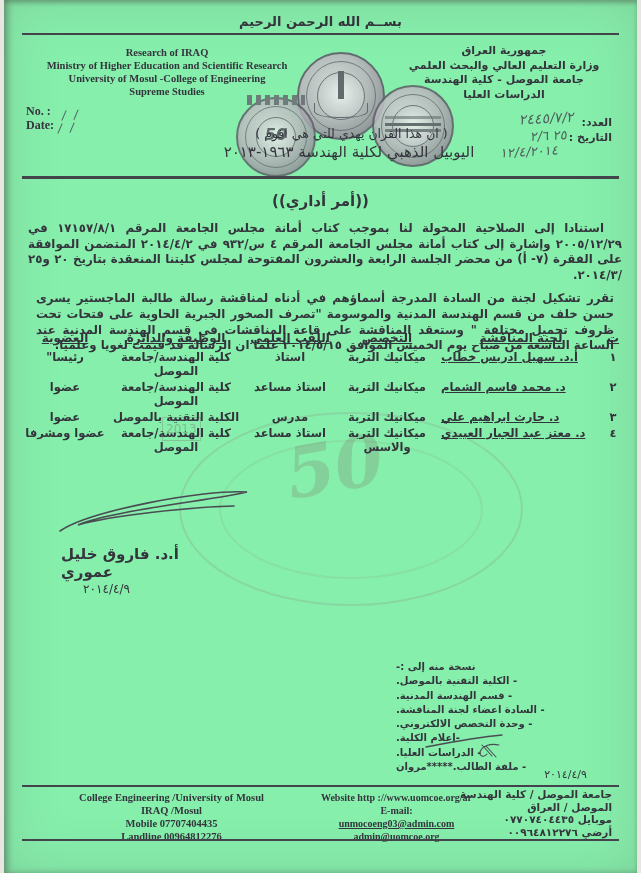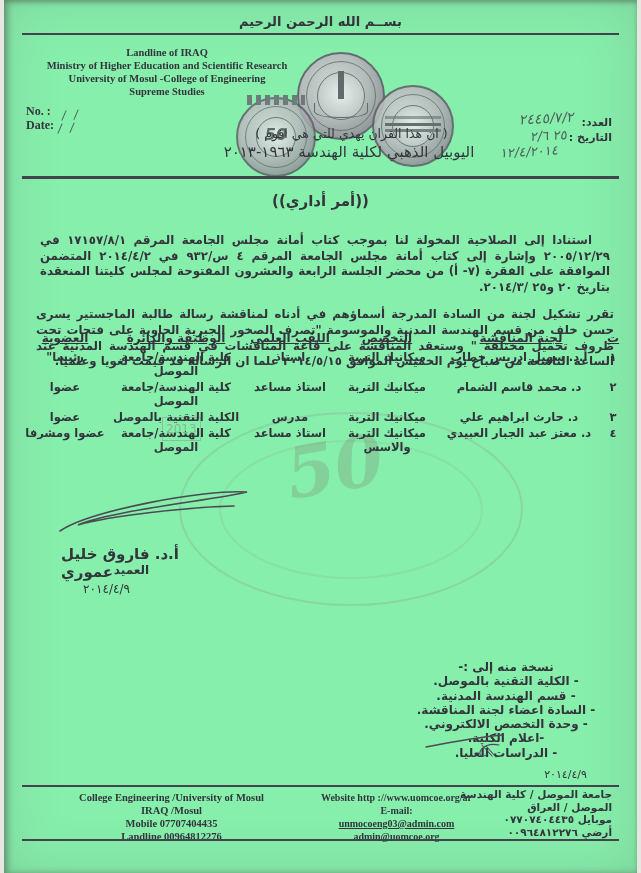"Landline of IRAQ" div { text: Landline -> Research }
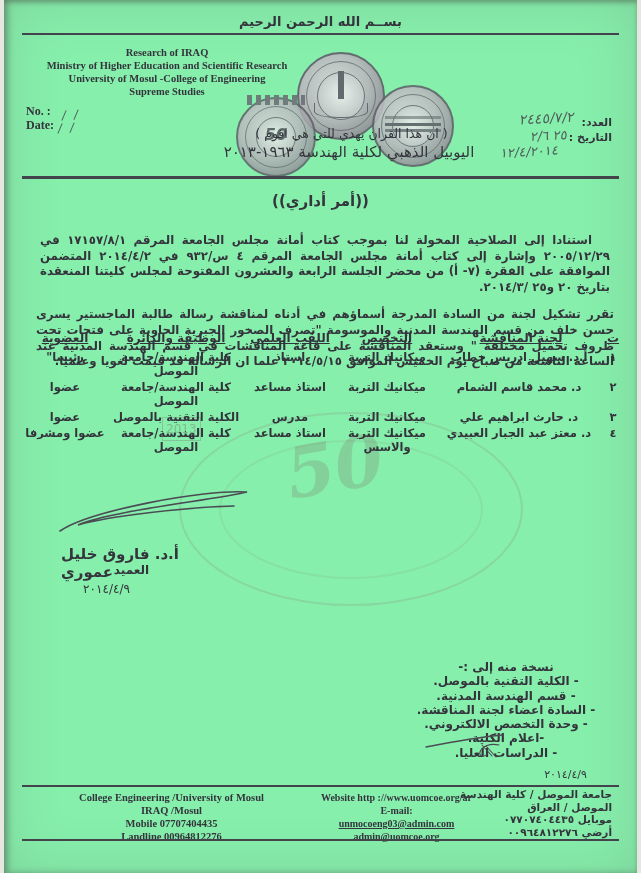"جمهورية العراق" div.abs { html: none -> <div> <div>جمهورية العراق</div> <div>وزارة التعليم العالي والبحث العلمي</div> <div>جامعة الموصل - كلية الهندسة</div> <div>الدراسات العليا</div> </div> }
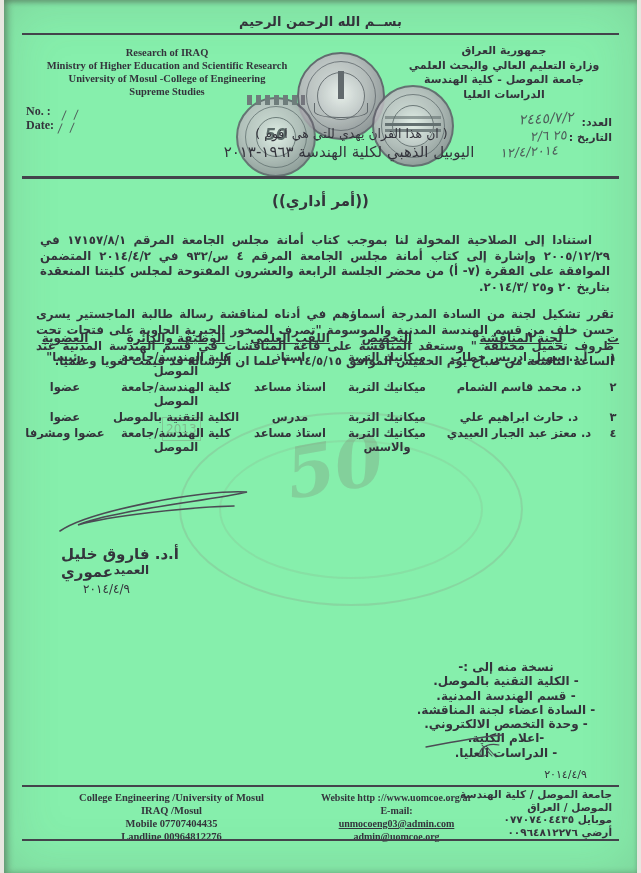"استنادا إلى الصلاحية المخولة لنا" p { margin: 12px -> 0 }
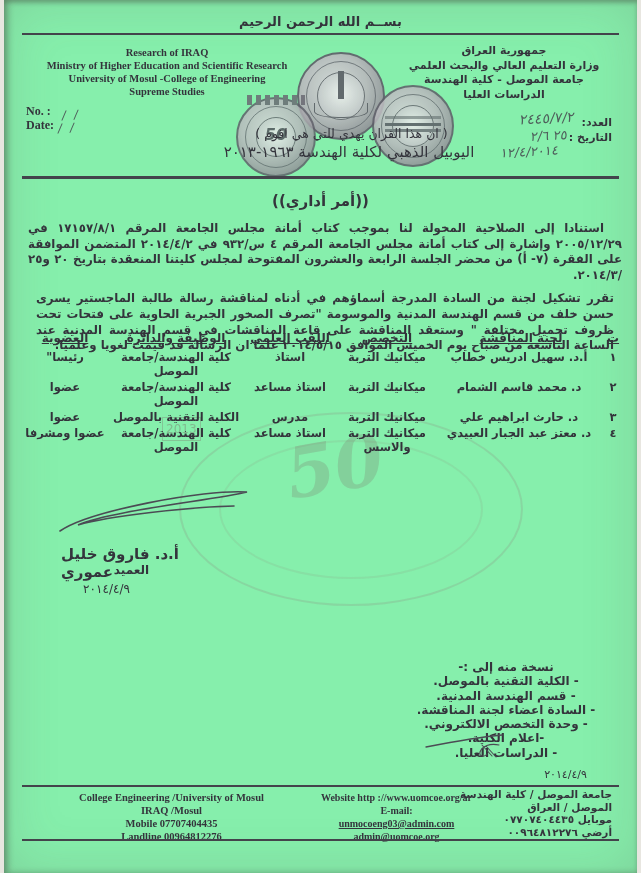"أ.د. سهيل ادريس خطاب" .col-name { text-align: center -> left; text-decoration: none -> underline }
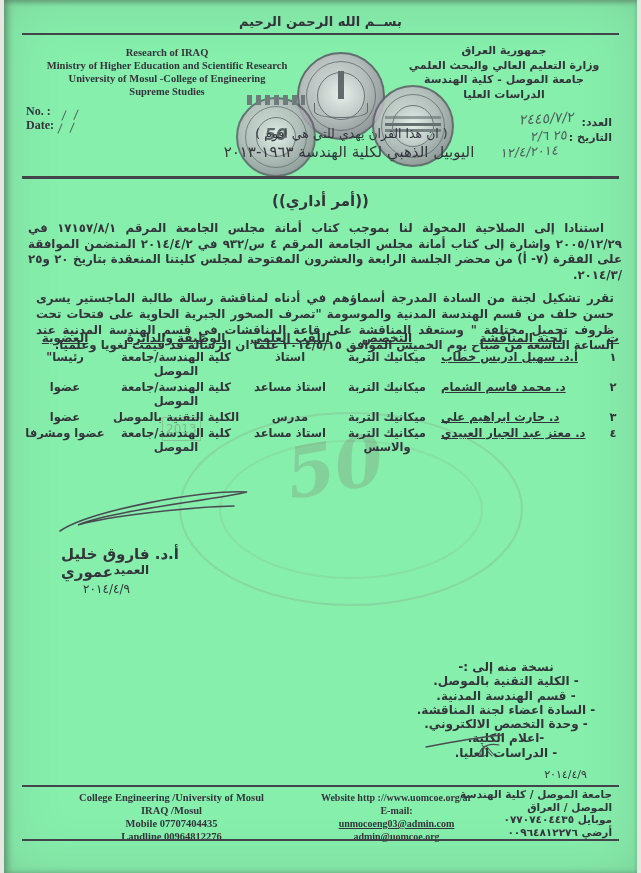"العميد" div.abs { html: <div>العميد</div> -> none }
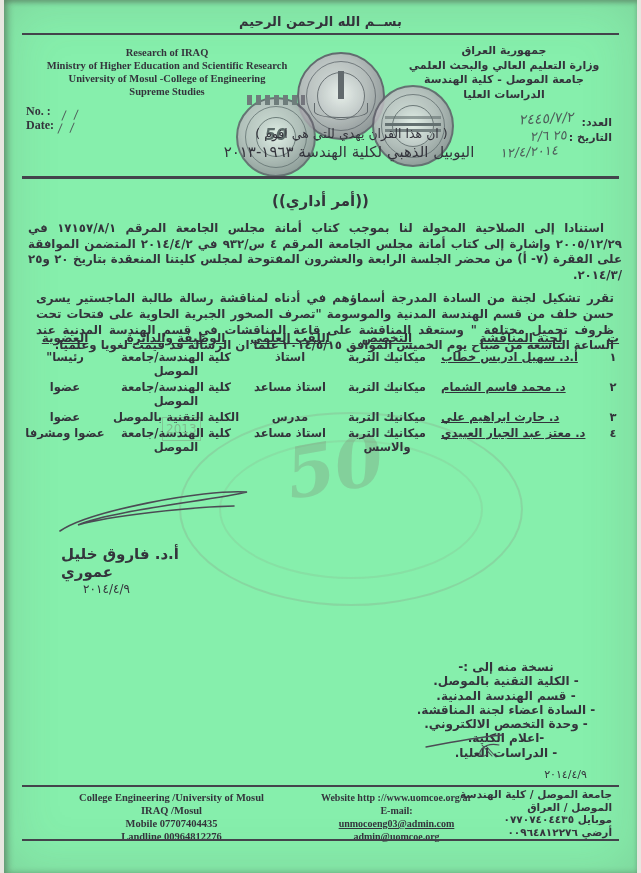"نسخة منه إلى :-" div.abs { font-size: 12px -> 10px; text-align: center -> left }
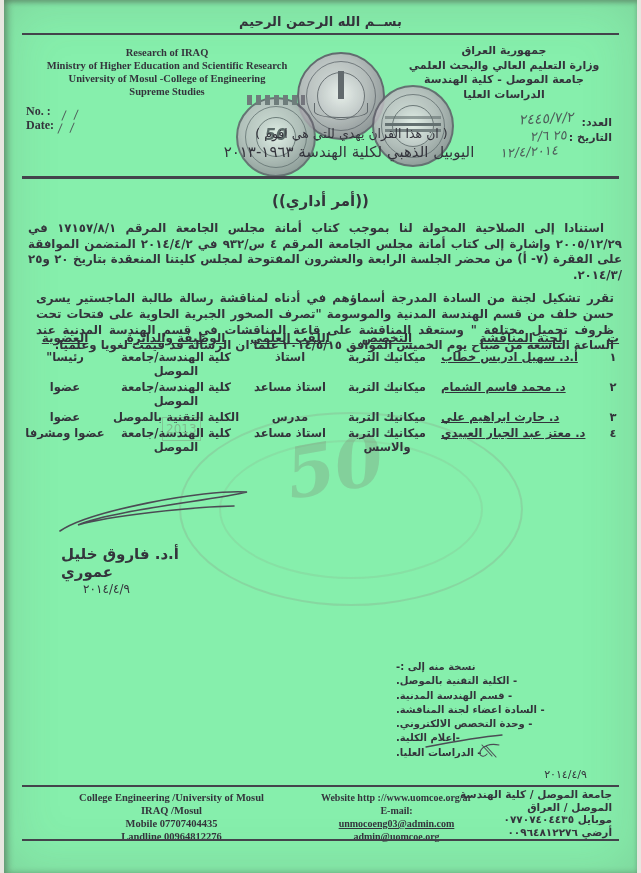"- ملفة الطالب.*****مروان" div { html: none -> <div>- ملفة الطالب.*****مروان</div> }
